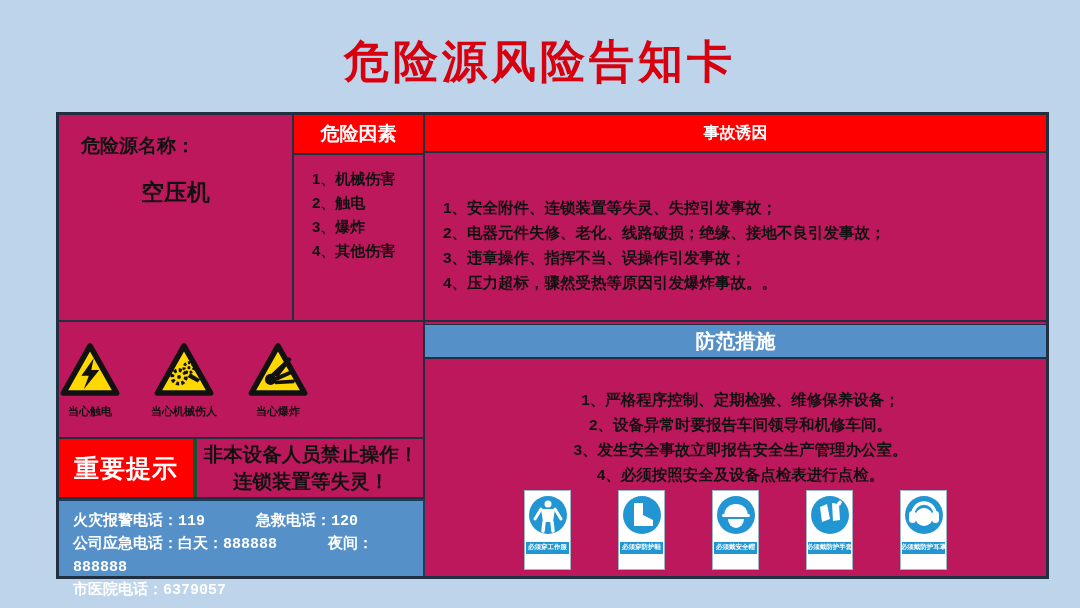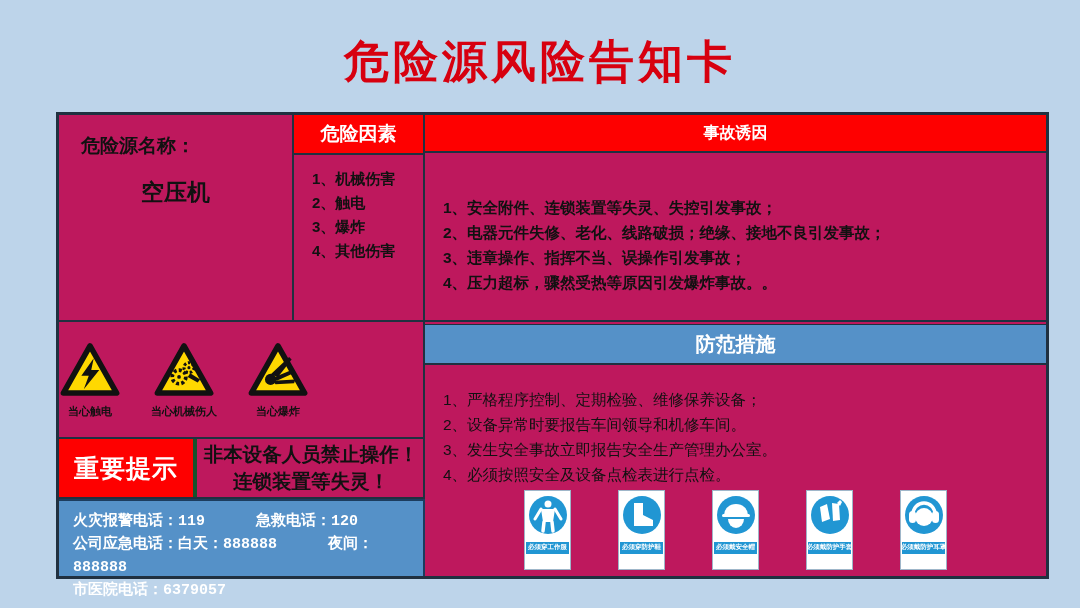"防范措施" .prevention-header { height: 41px -> 35px }
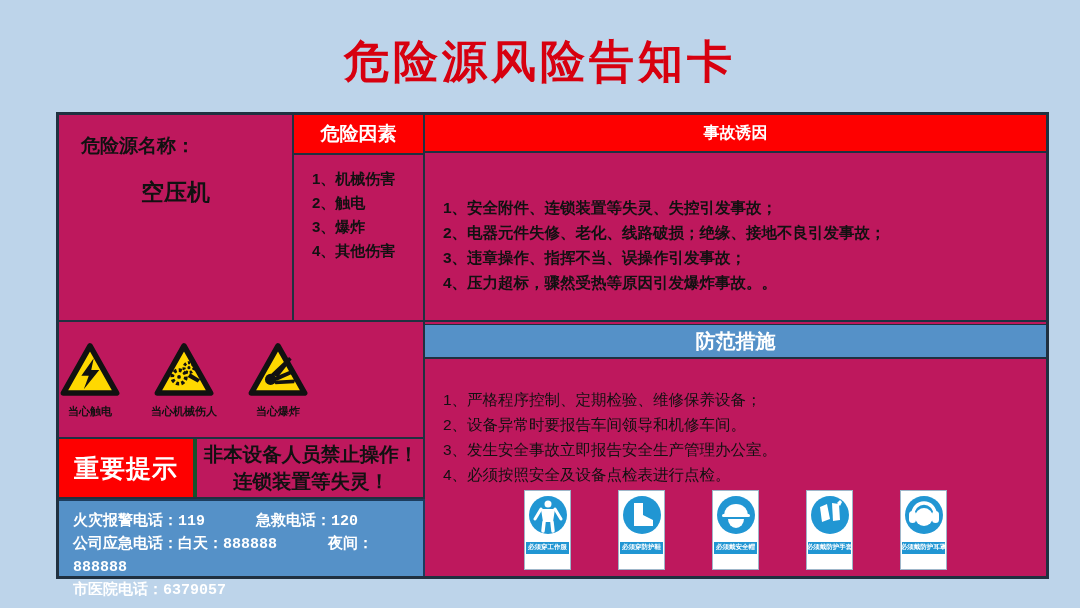"1、严格程序控制、定期检验、维修保养设备；" .prevention-list { font-weight: normal -> bold; text-align: none -> center }
